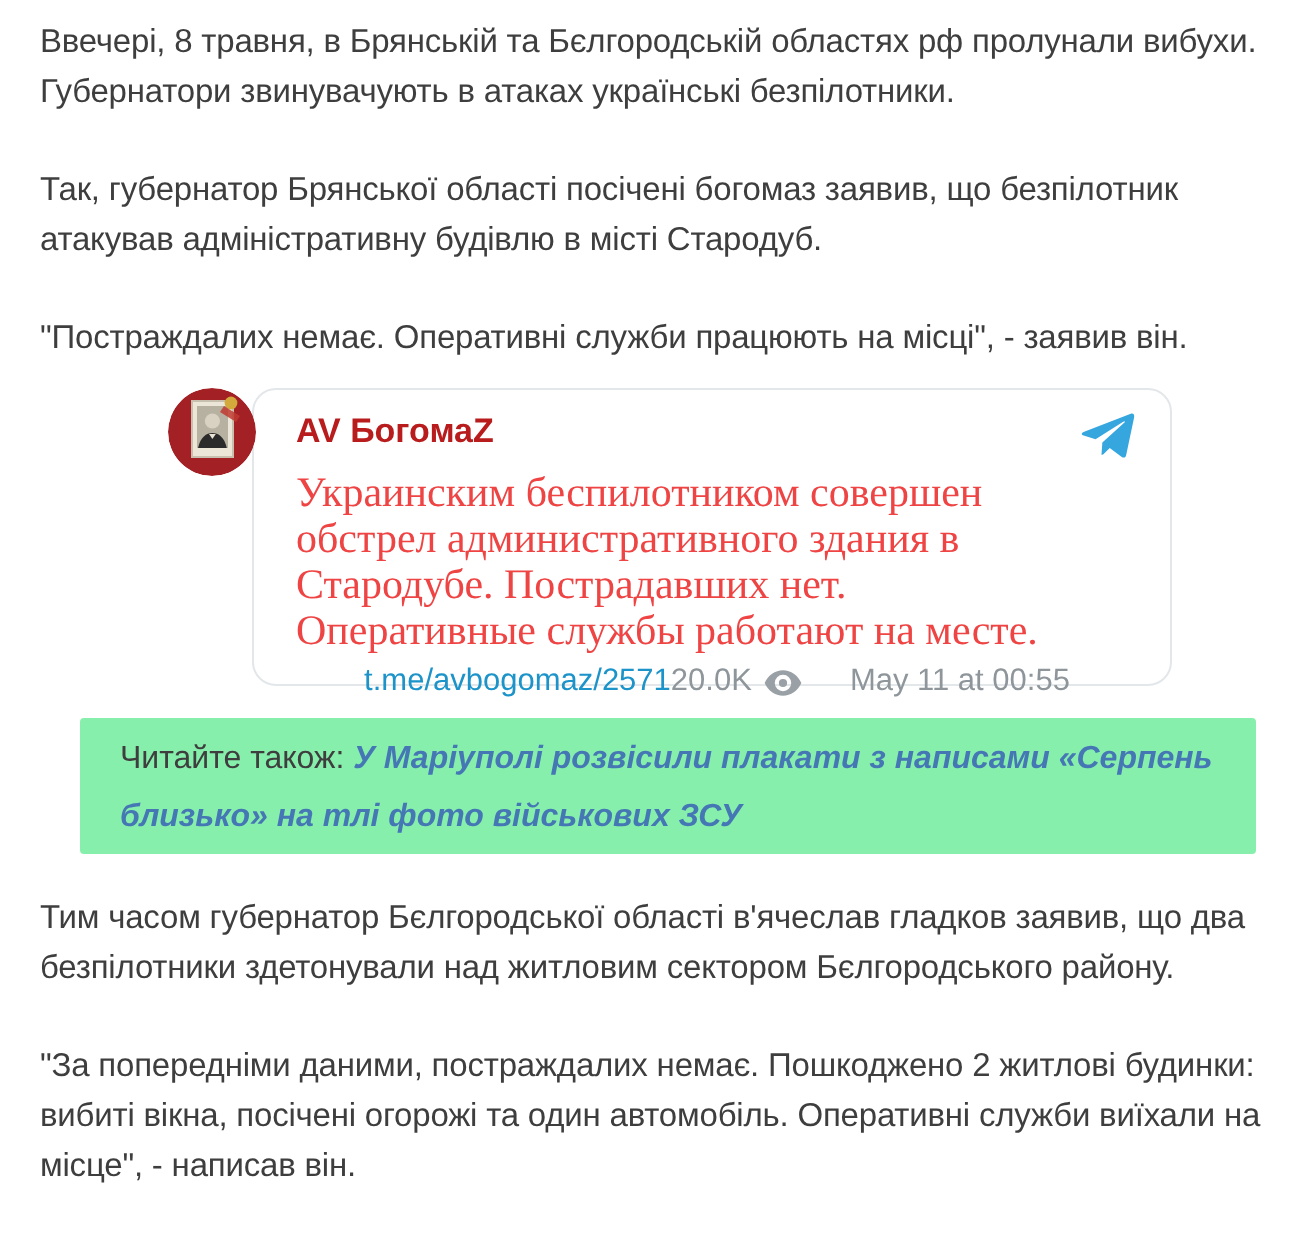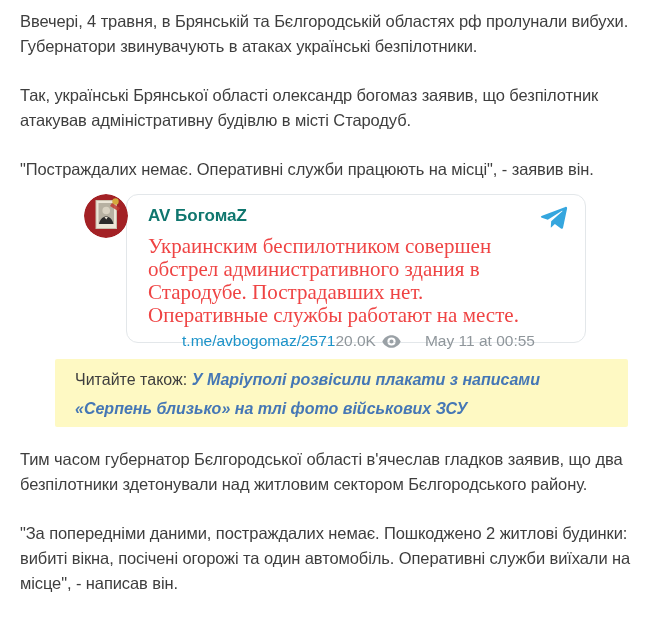"Ввечері, 4 травня, в Брянській" p.para { text: 4 -> 8 }
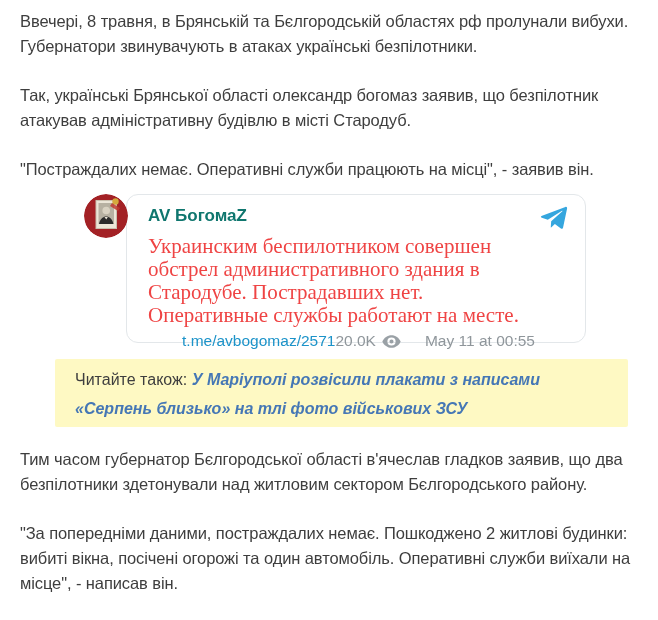"Так, українські Брянської області" p.para { text: українські Брянської області олександр -> губернатор Брянської області посічені }
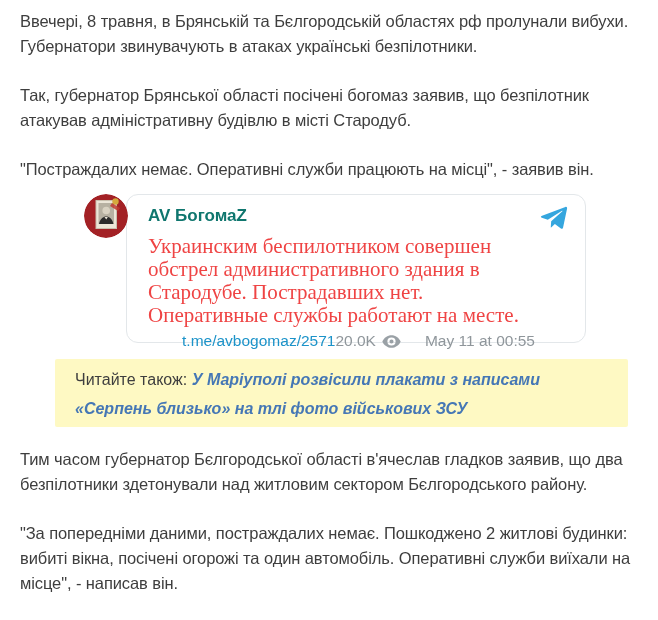"AV БогомаZ" .tg-name { color: #0f766e -> #b91c1c }
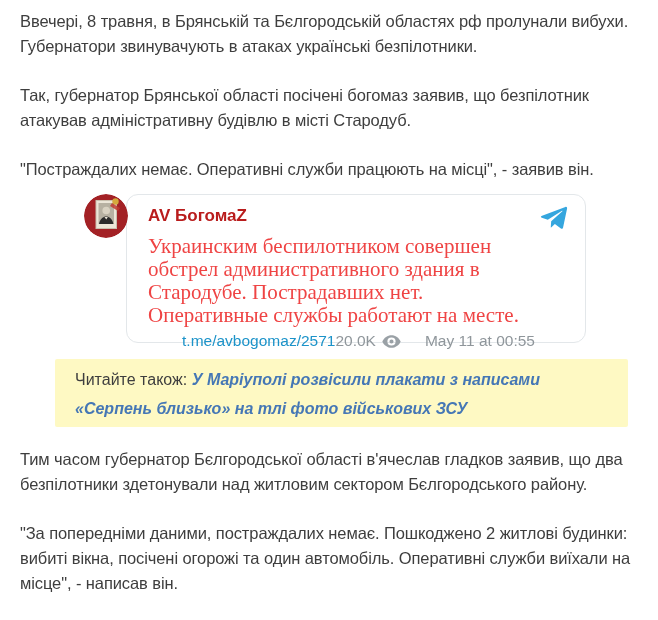"Читайте також: У Маріуполі розвісили" .read-also { background: #fef9c3 -> #86efac; margin: 0 18px 20px 35px -> 0 18px 20px 20px }
